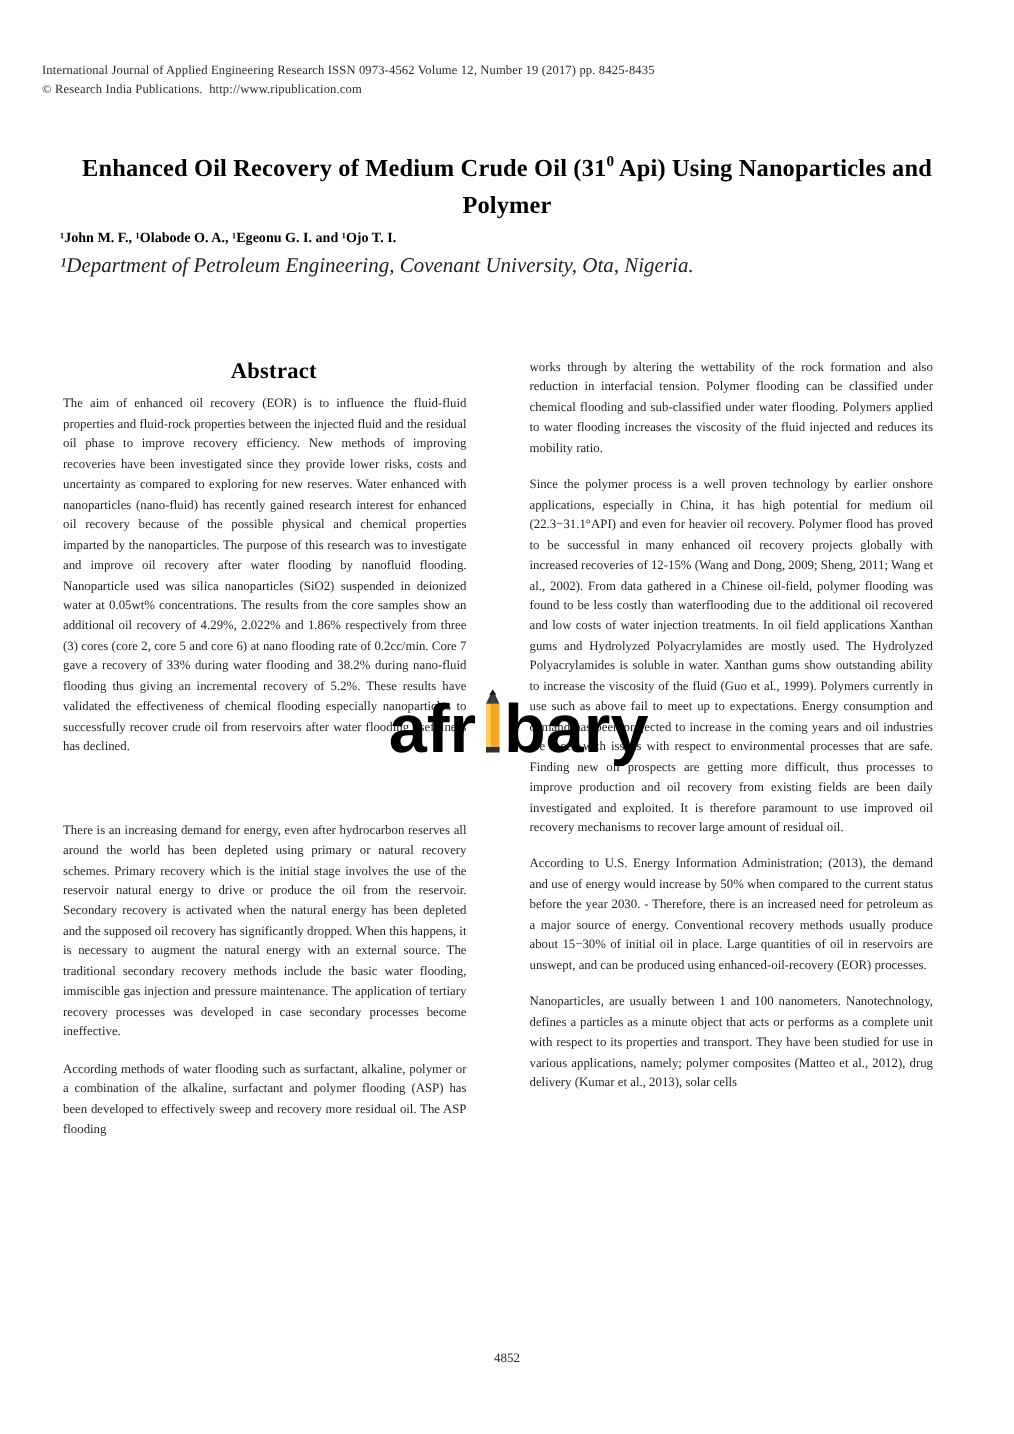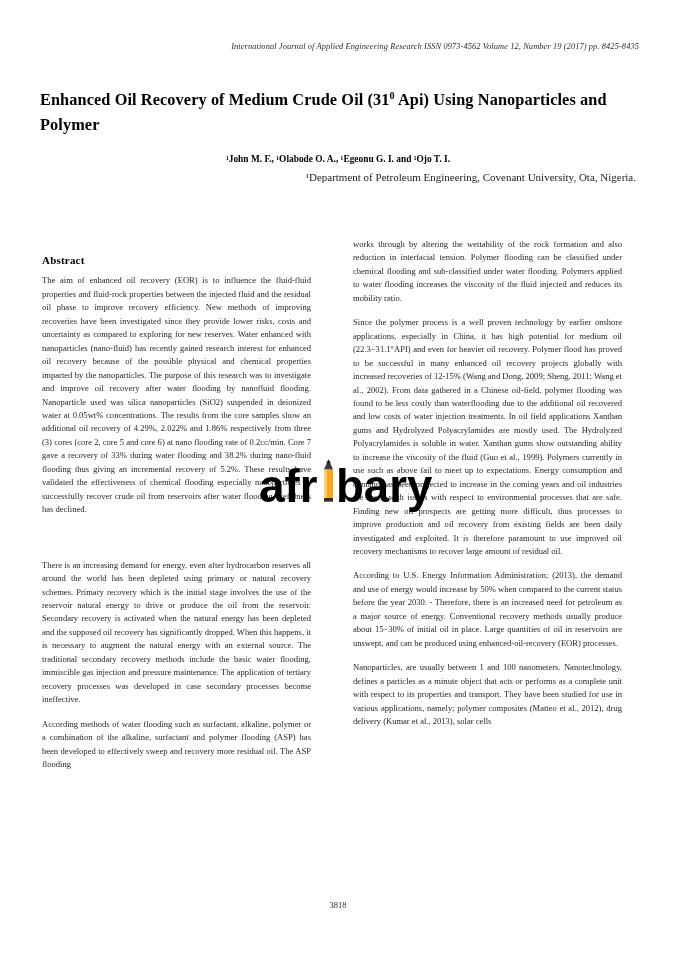"International Journal of Applied" .journal-header { font-style: italic -> none; left: 43px -> 28px; text-align: right -> left }
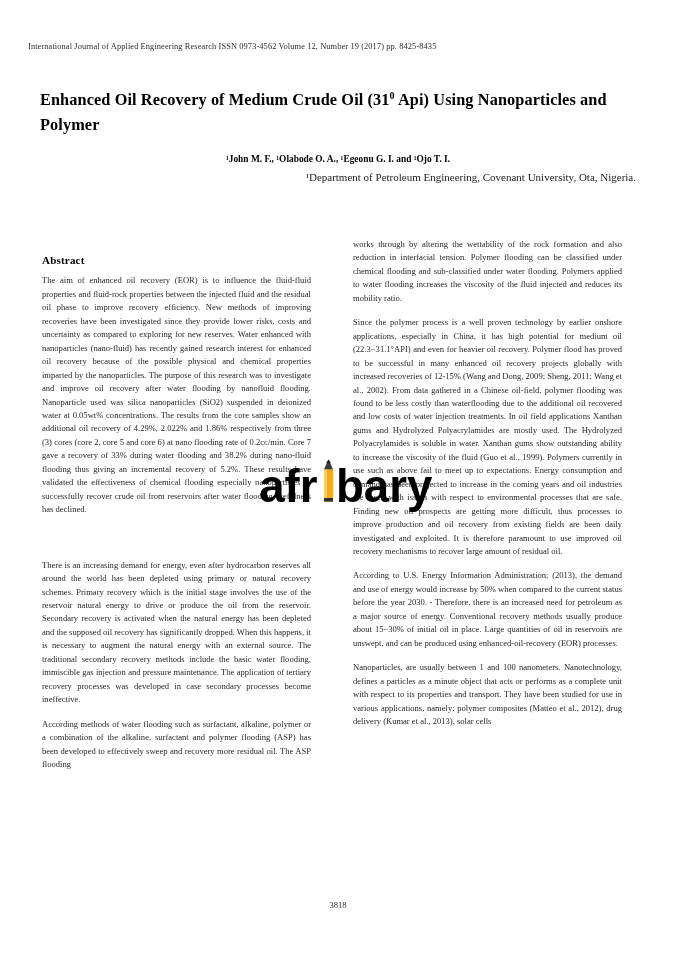"© Research India Publications." div.line2 { html: none -> <div>© Research India Publications. http://www.ripublication.com</div> }
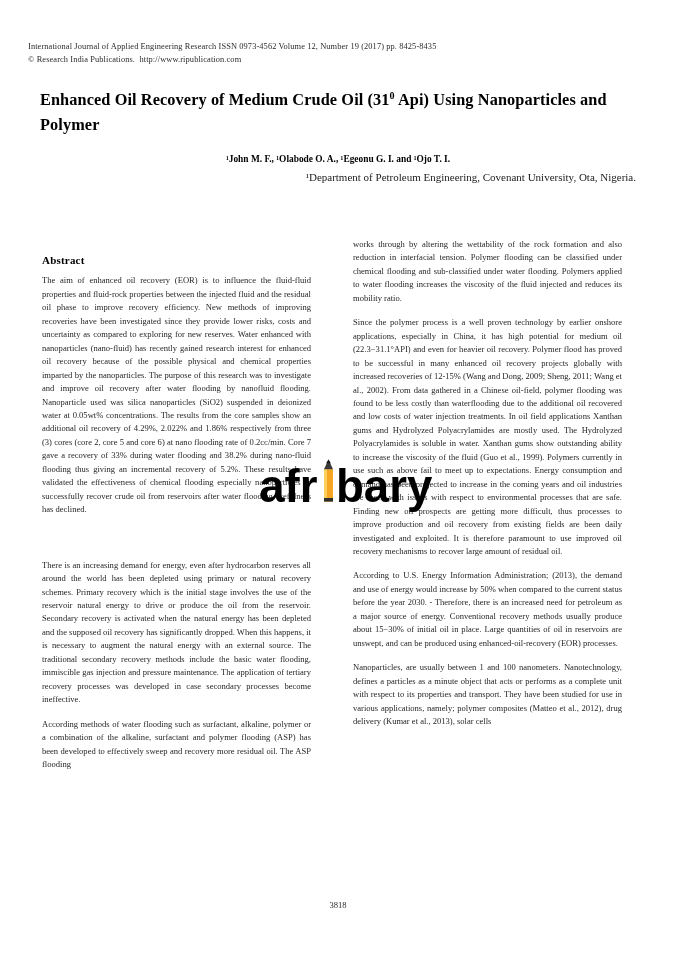"Enhanced Oil Recovery of Medium" .paper-title { text-align: none -> center; top: 76px -> 88px }
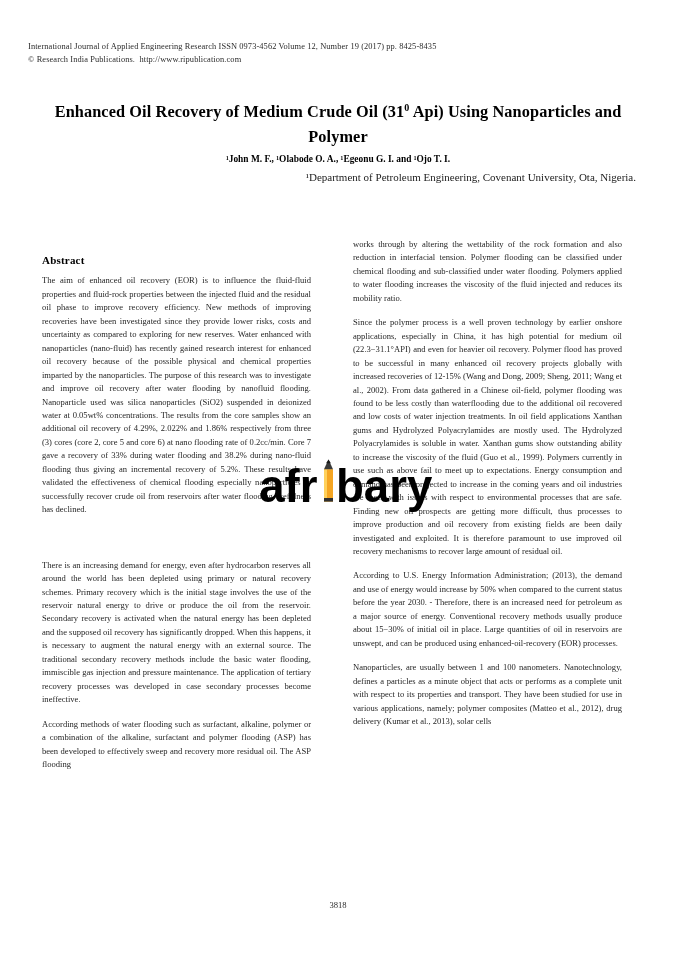"¹John M. F., ¹Olabode O." .authors { text-align: center -> left }
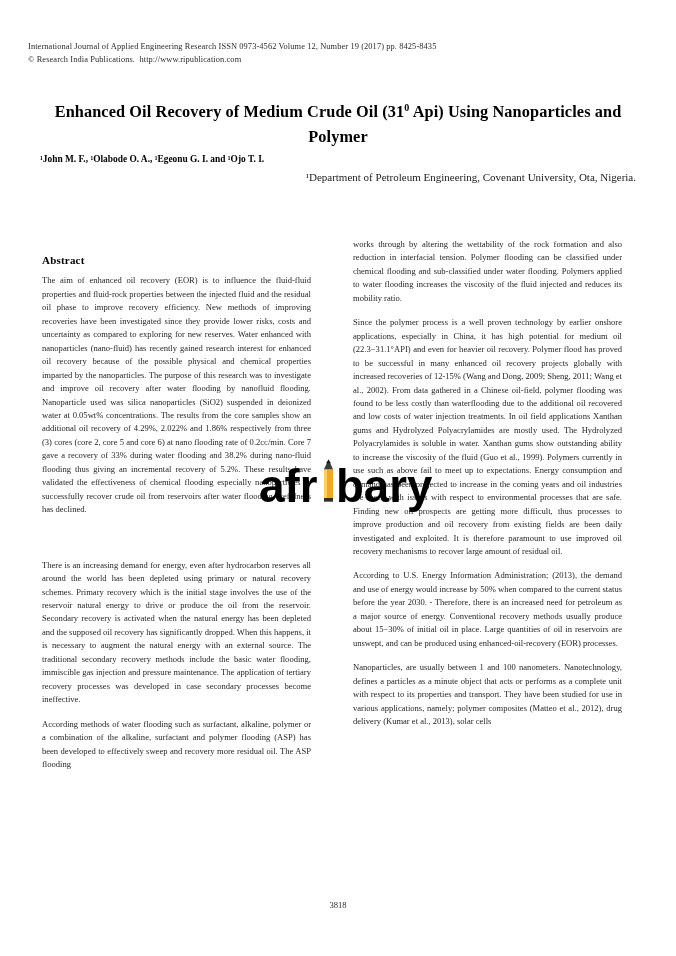"¹Department of Petroleum Engineering," .affiliation { font-size: 11px -> 14px; font-style: none -> italic; text-align: right -> left }
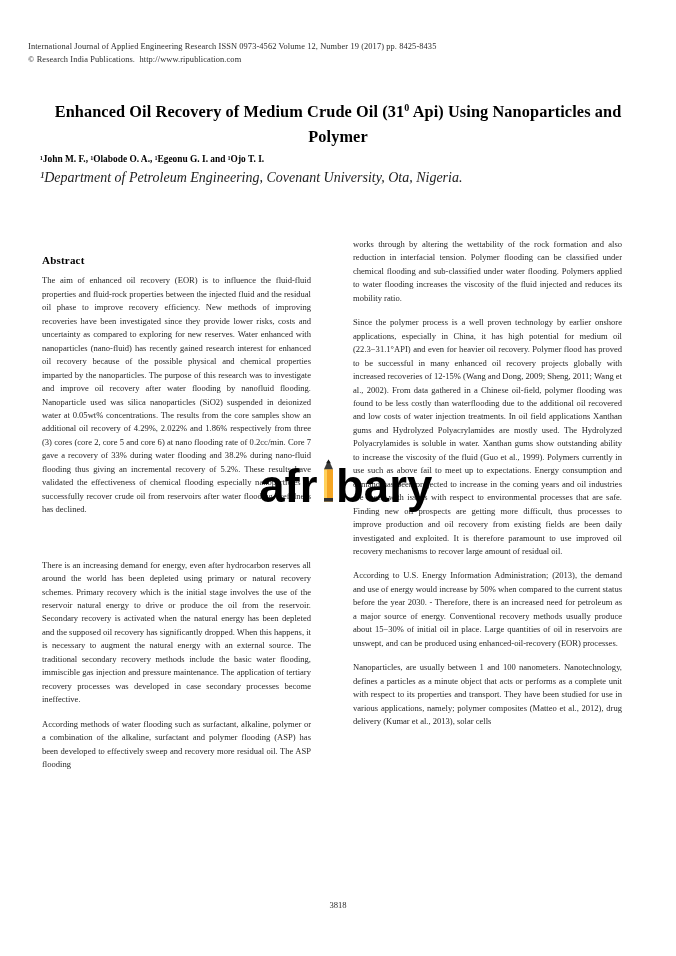"Abstract" .section-heading { font-size: 11px -> 15px; margin: 16px 0 7px 0 -> 4px 0 7px 0; text-align: left -> center }
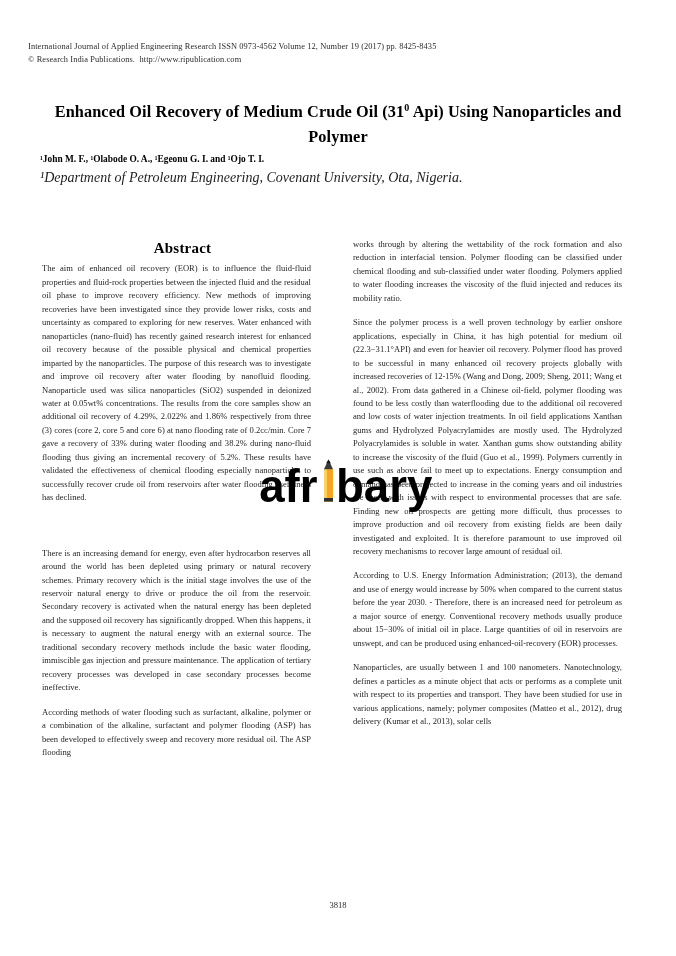"3818" div.page-number { text: 3818 -> 4852 }
